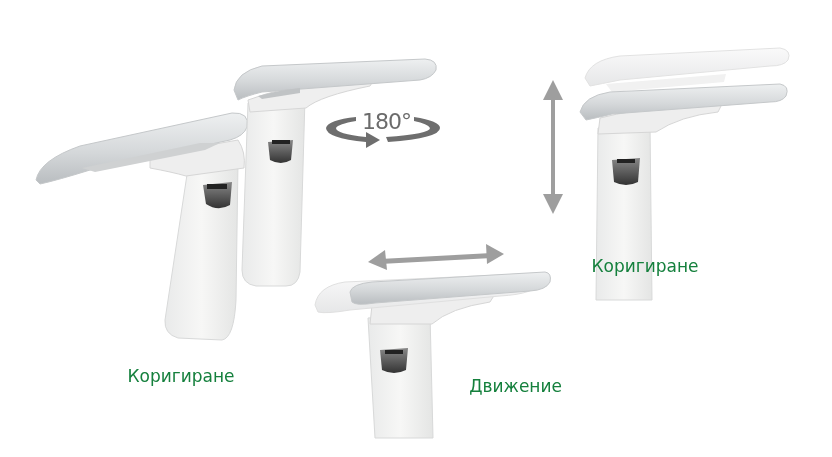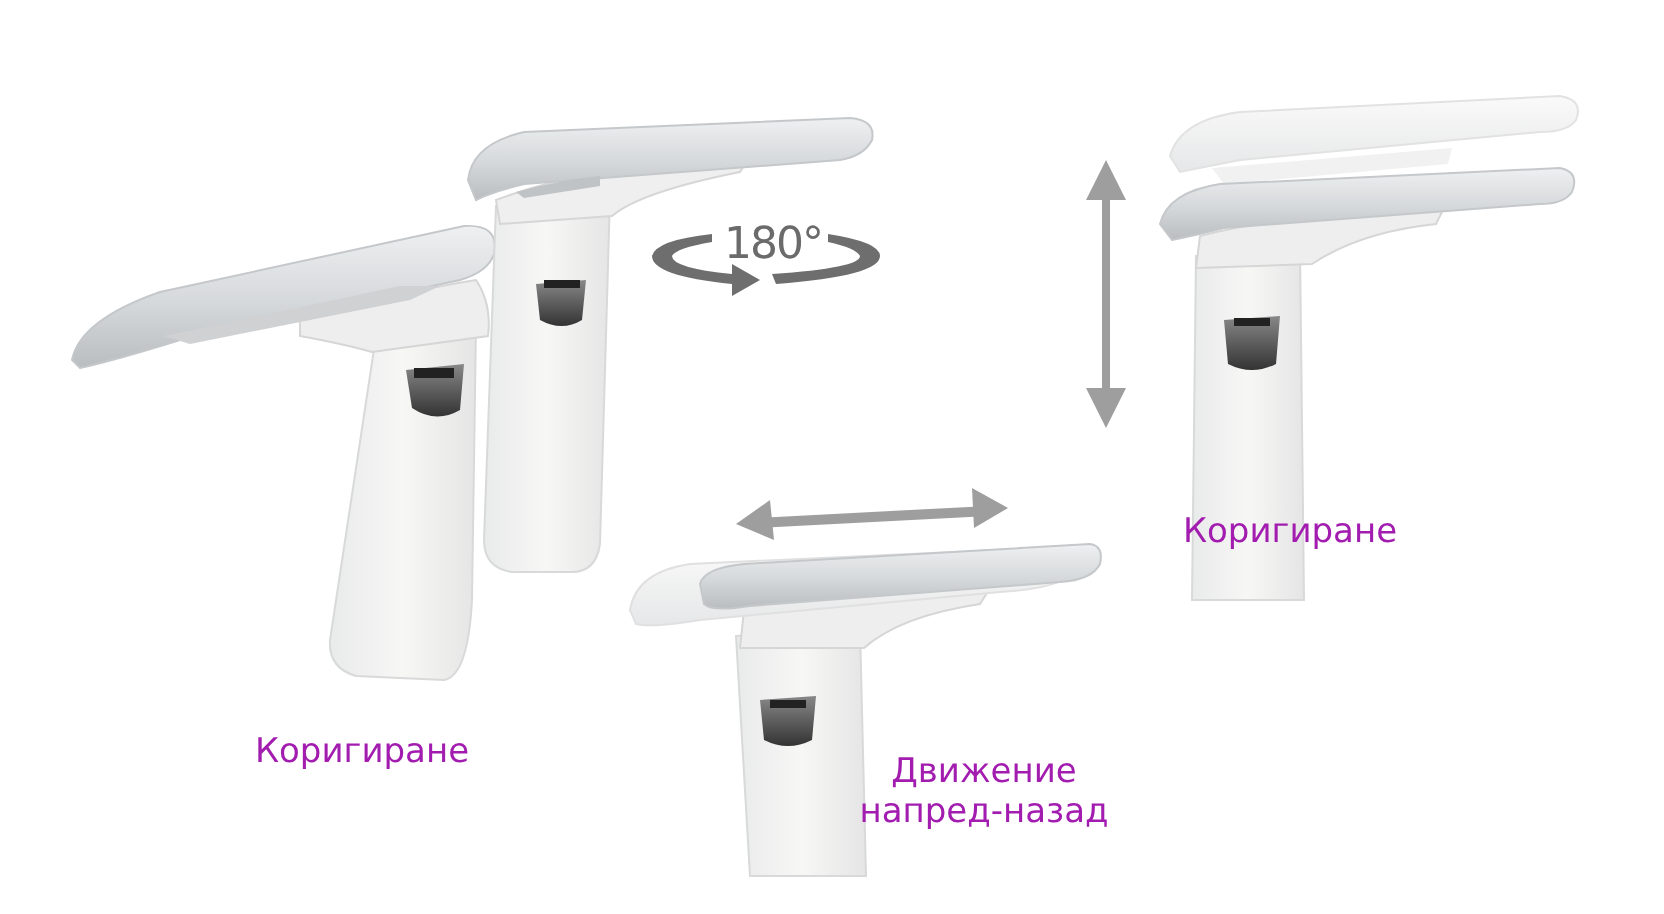"Коригиране" .caption { color: #a21caf -> #15803d }
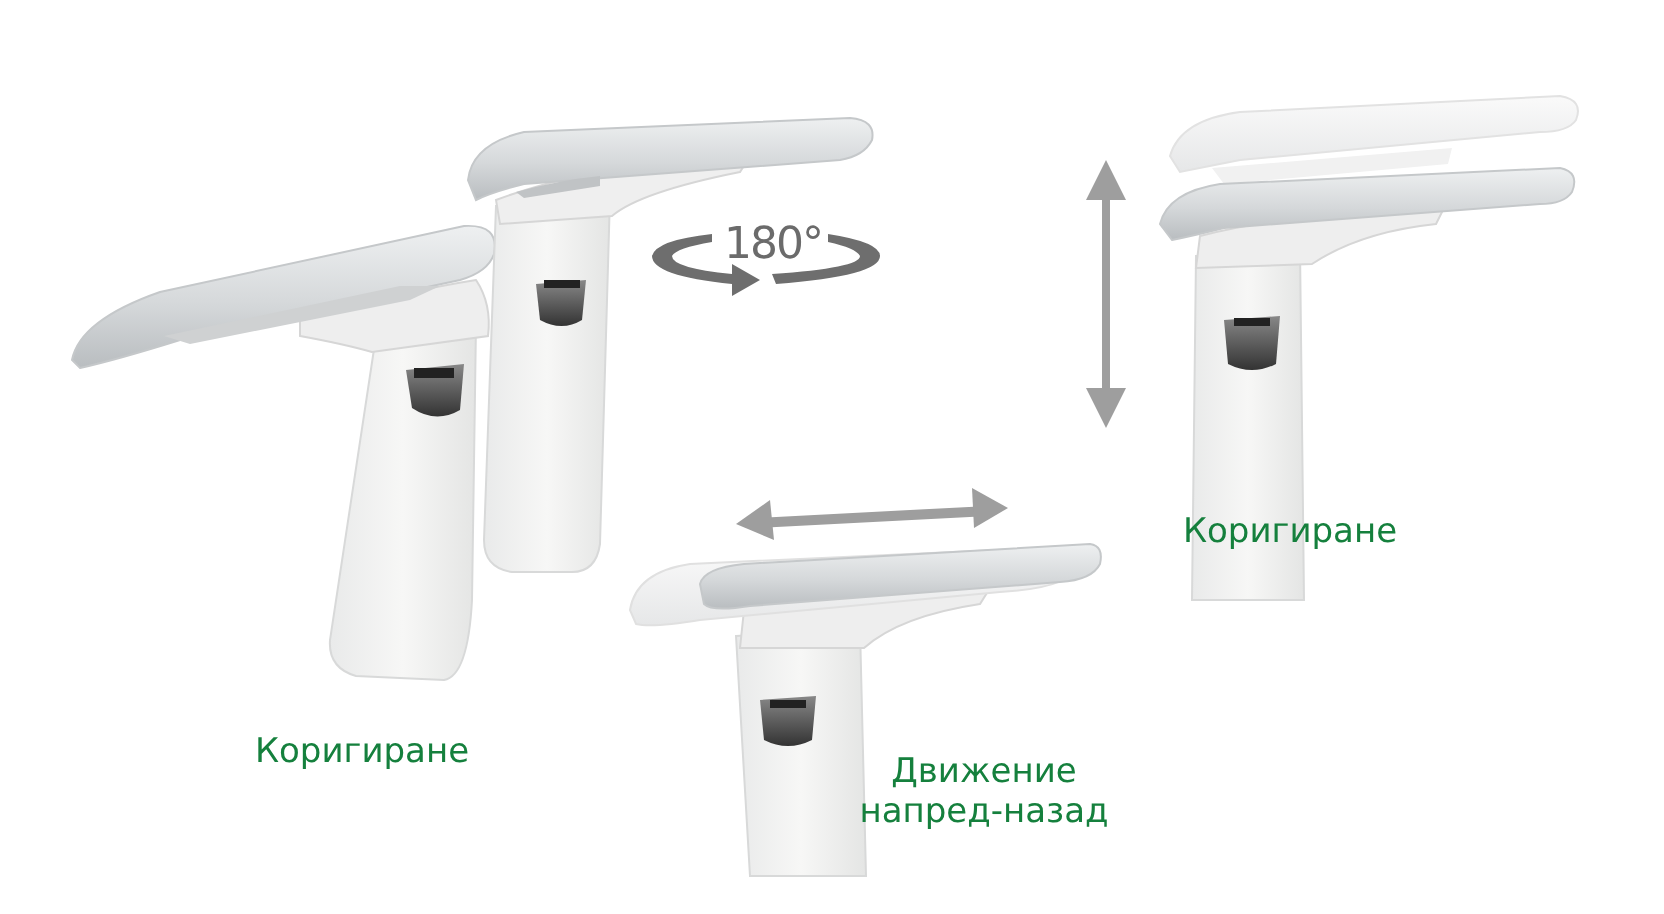"Движение" div.caption { text-align: none -> right }
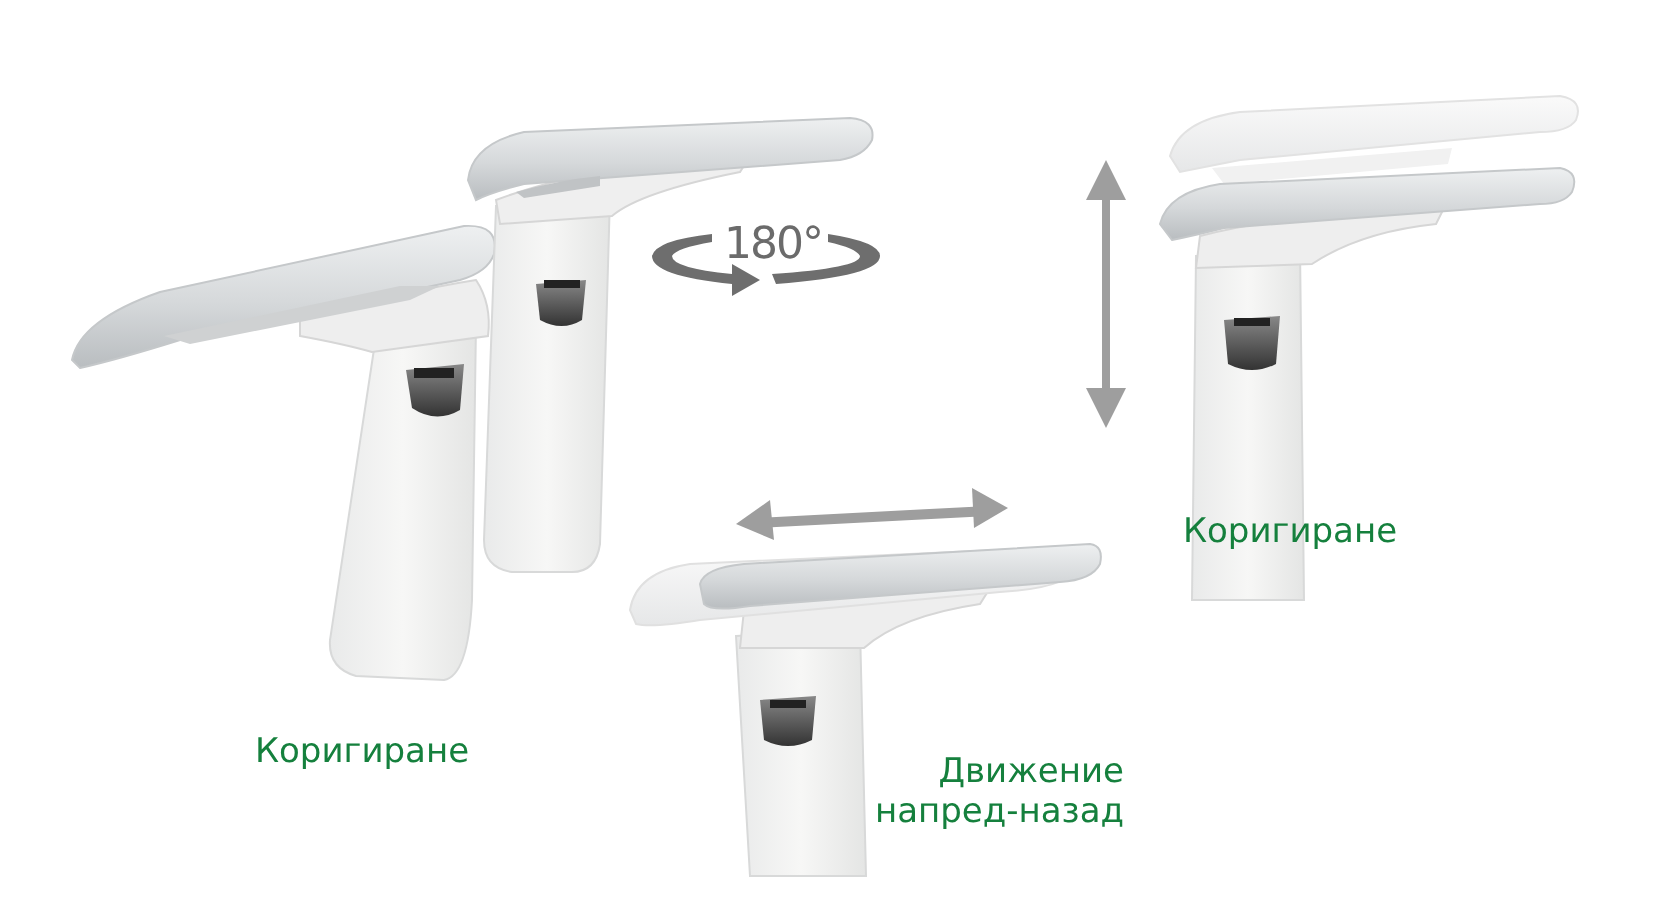"напред-назад" span { html: <span>напред-назад</span> -> none }
